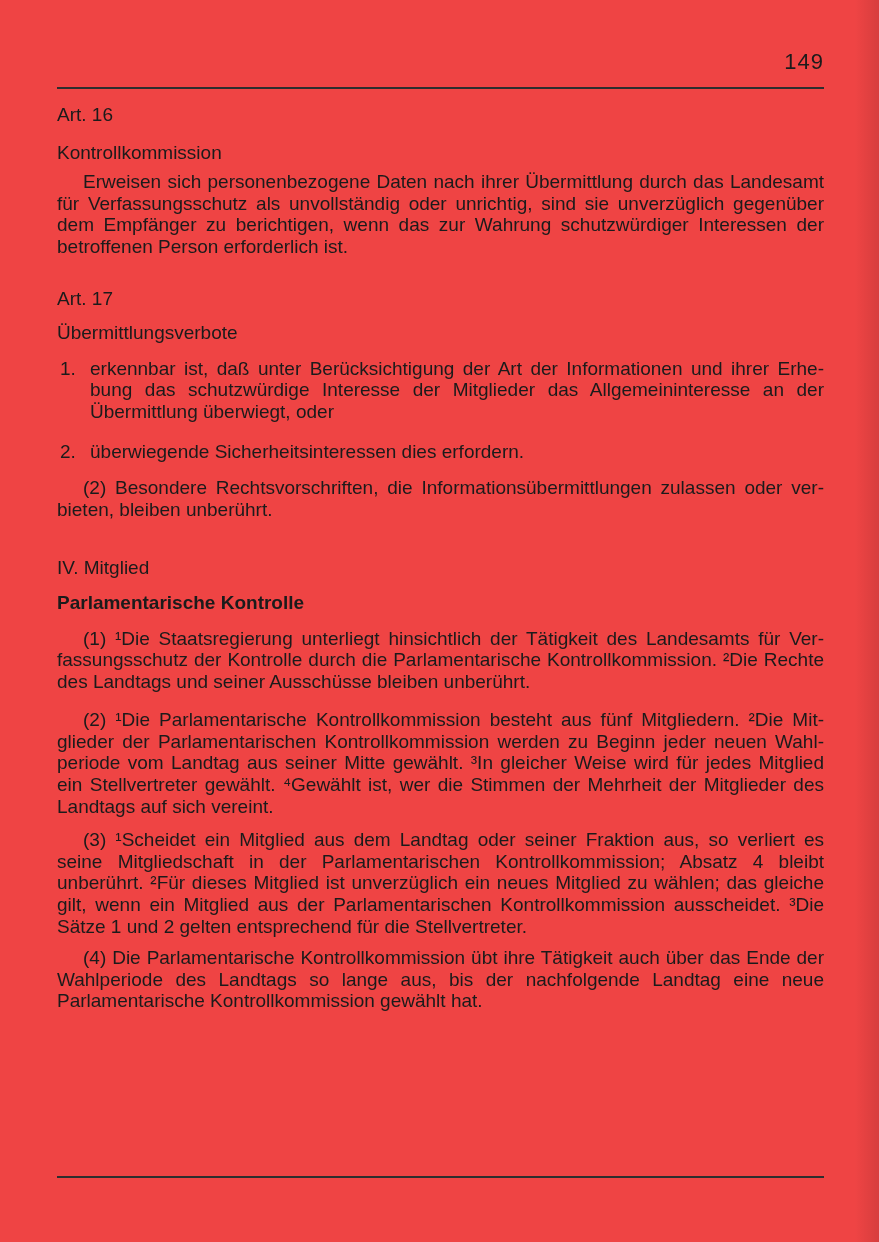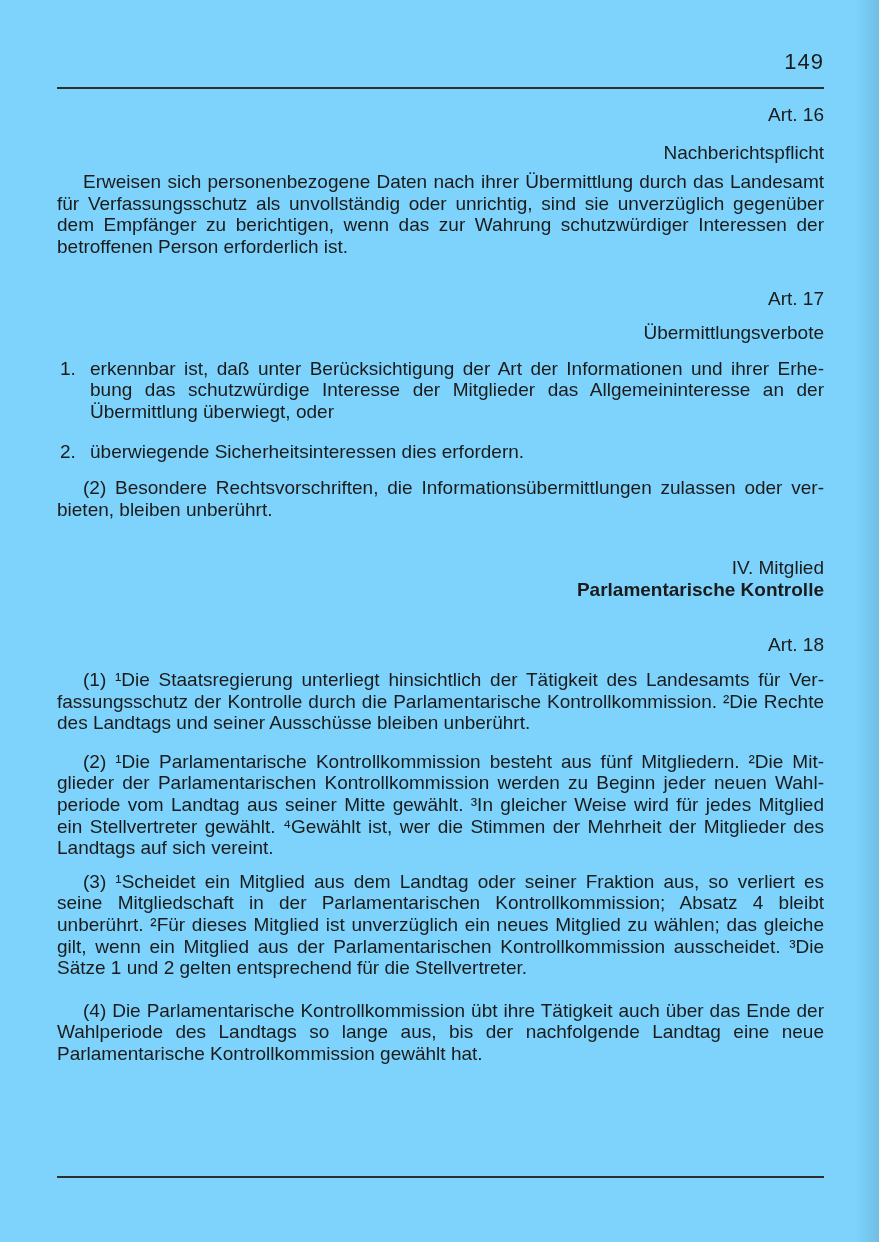"149" .page { background: #7dd3fc -> #ef4444 }
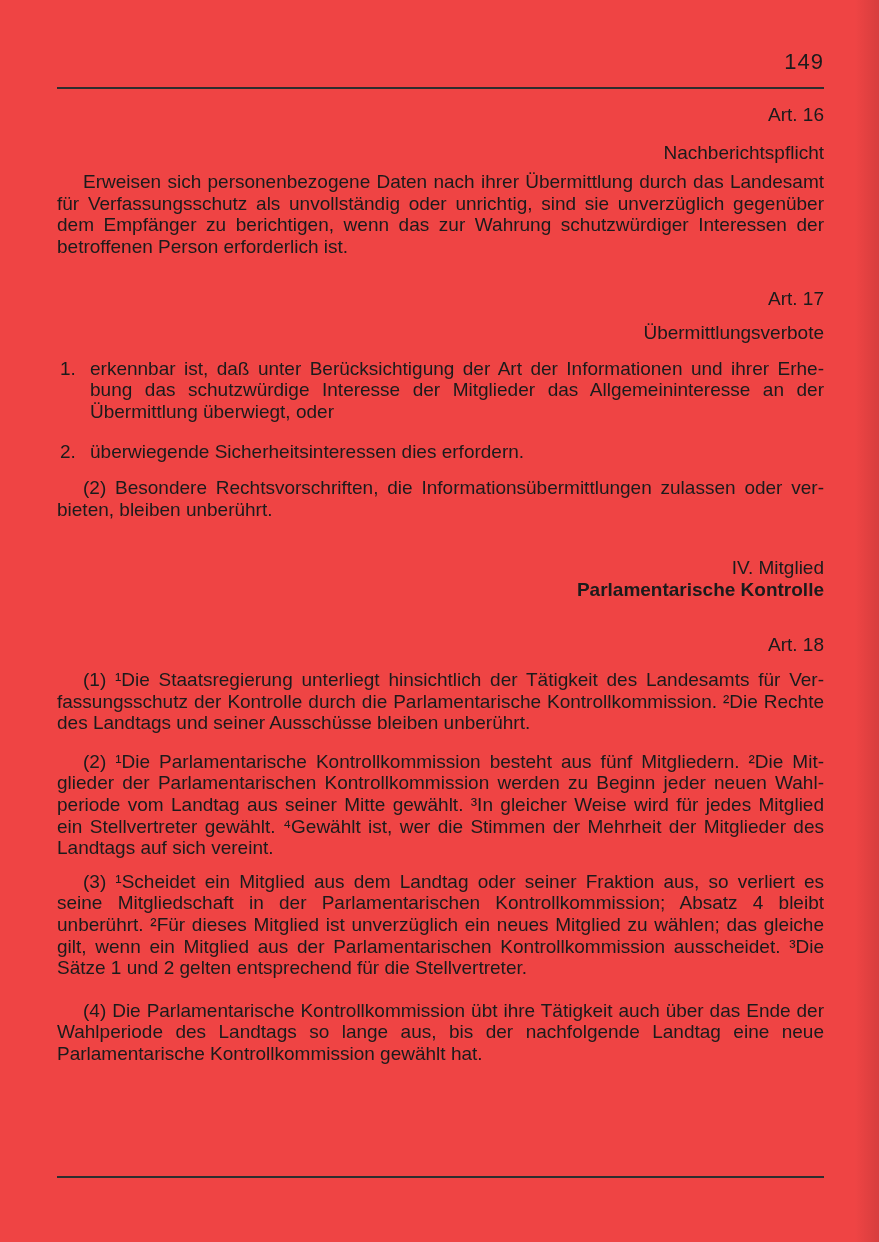"Art. 16" .h { text-align: right -> left }
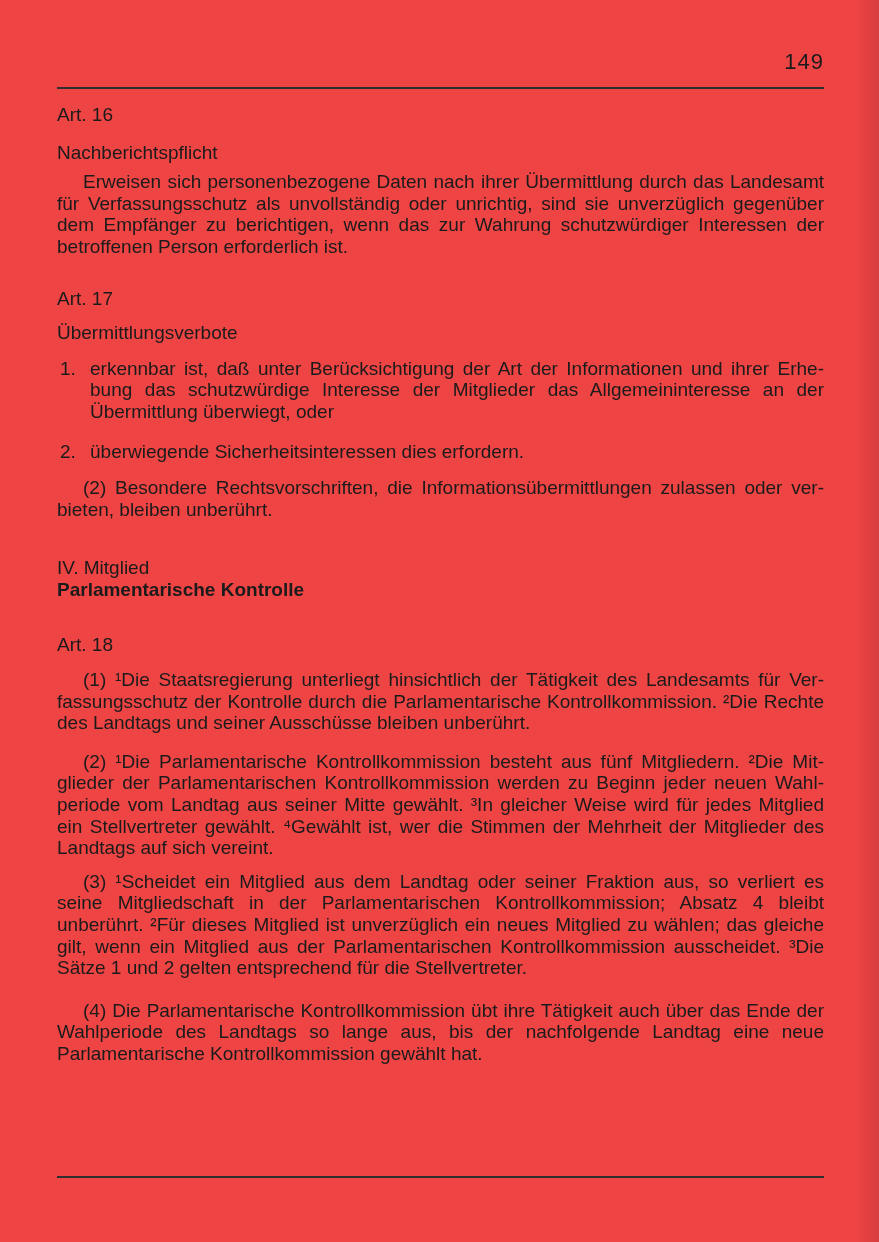"Nachberichtspflicht" div.h { text: Nachberichtspflicht -> Kontrollkommission }
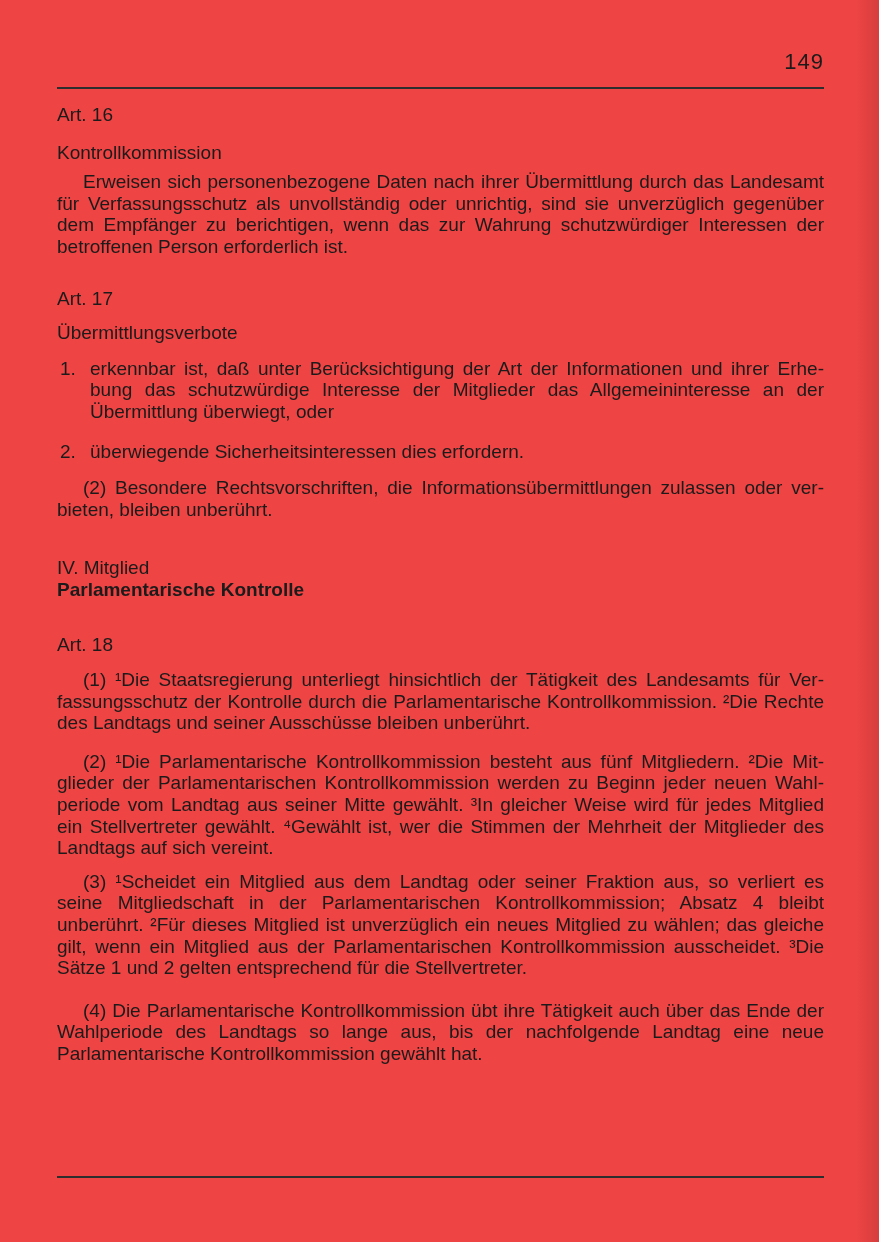"Parlamentarische Kontrolle" div.h { margin-top: none -> 13px }
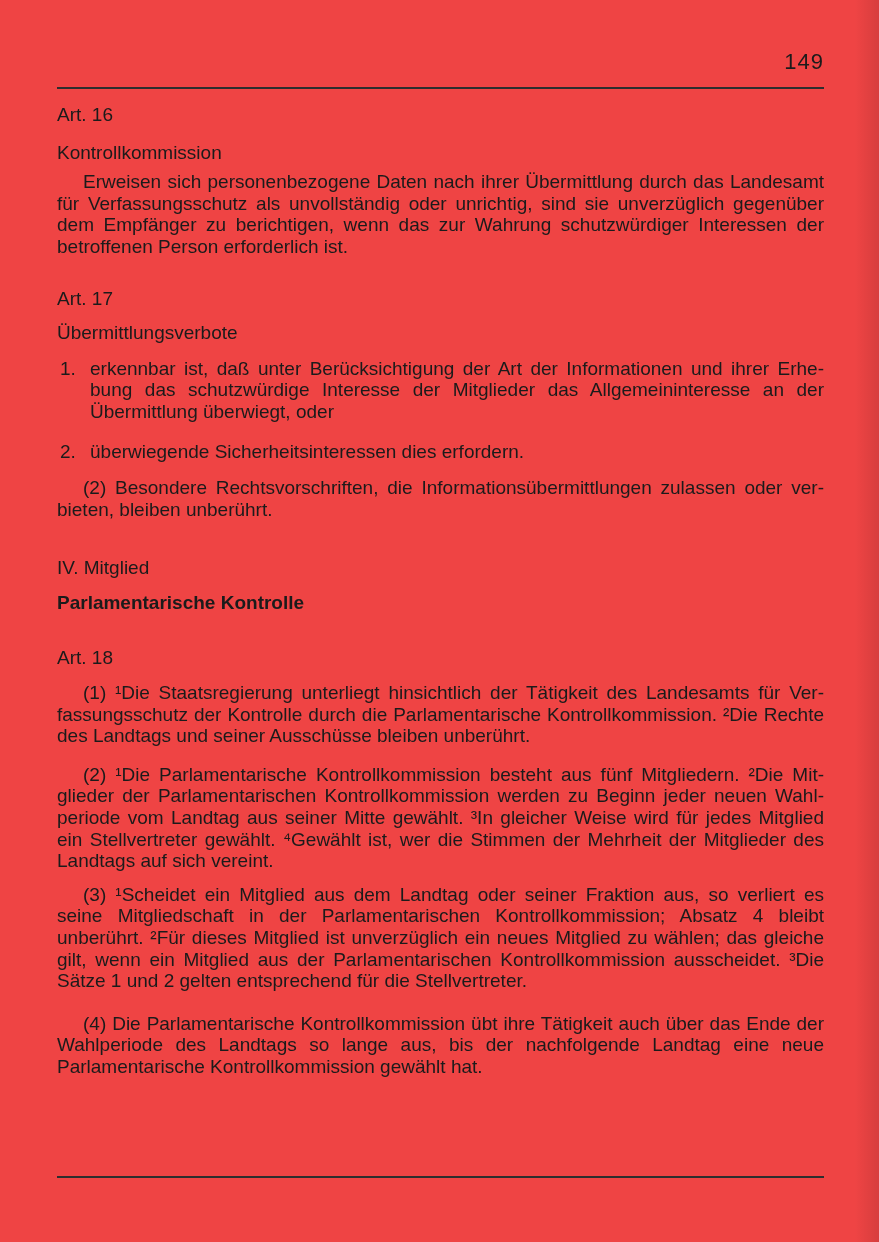"Art. 18" div.h { html: <div>Art. 18</div> -> none }
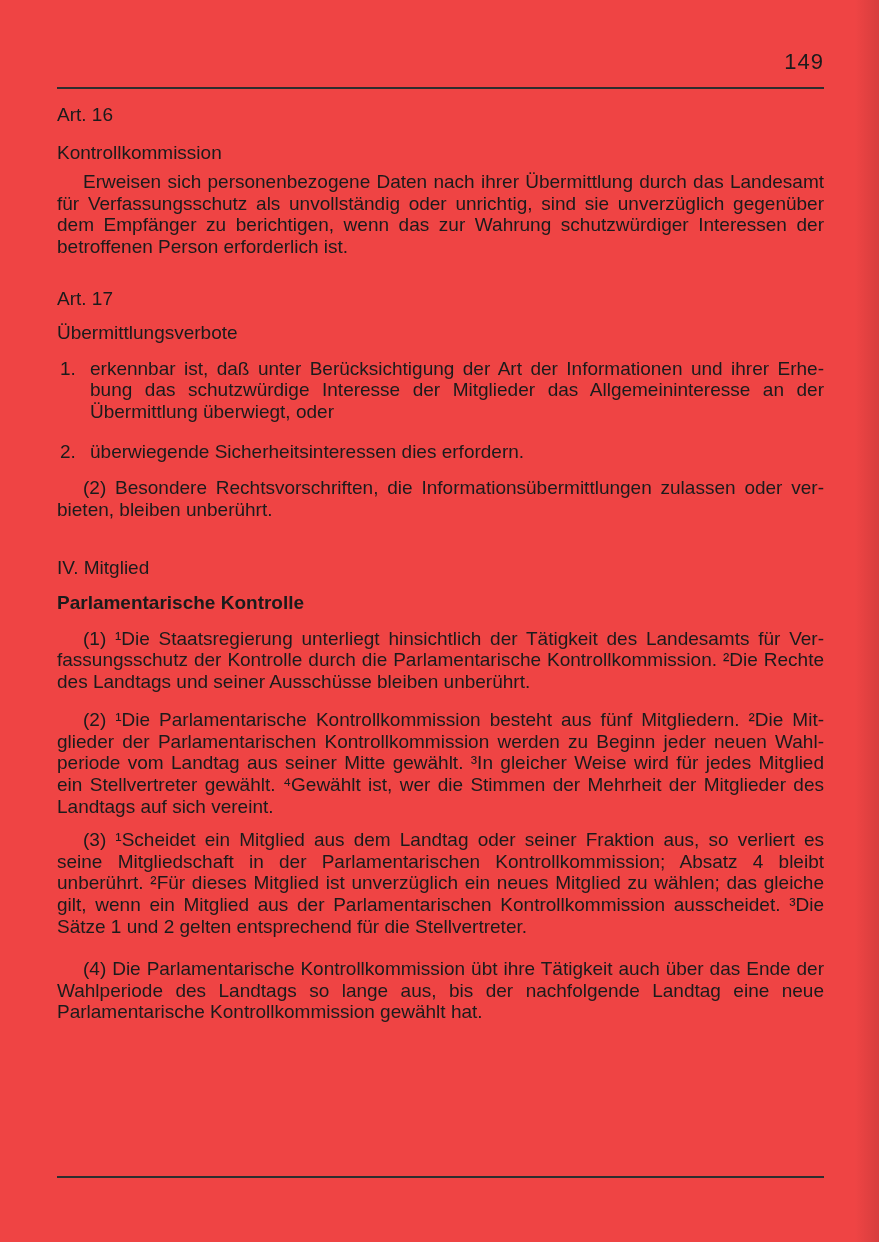"(4) Die Parlamentarische" p.para { margin-top: 21px -> 10px }
